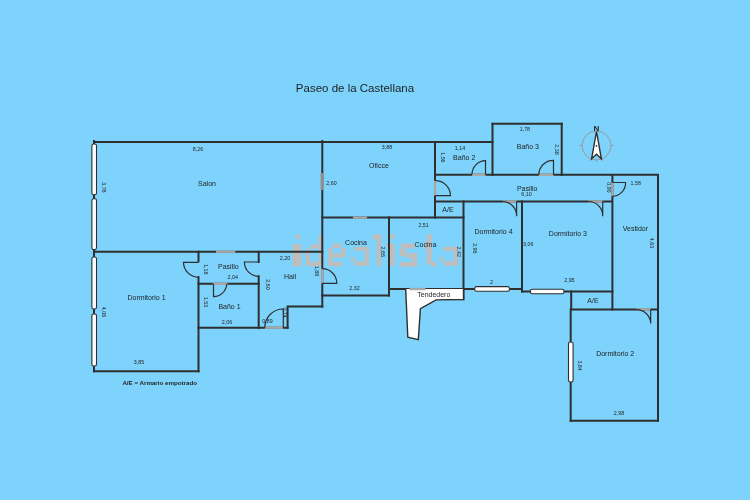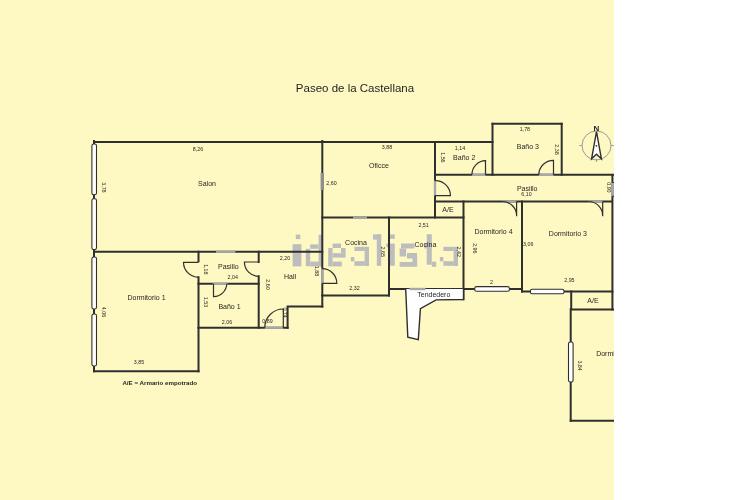"Paseo de la Castellana" #page { background: #fef9c3 -> #7dd3fc; width: 614px -> 750px }
